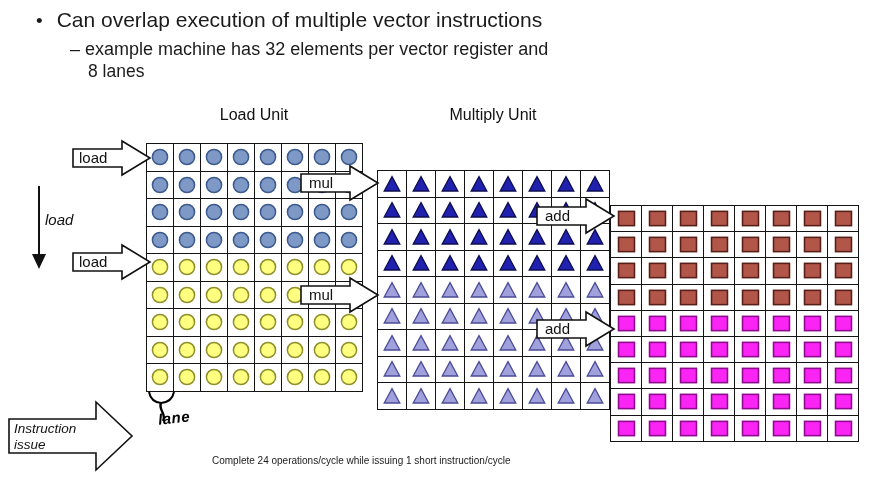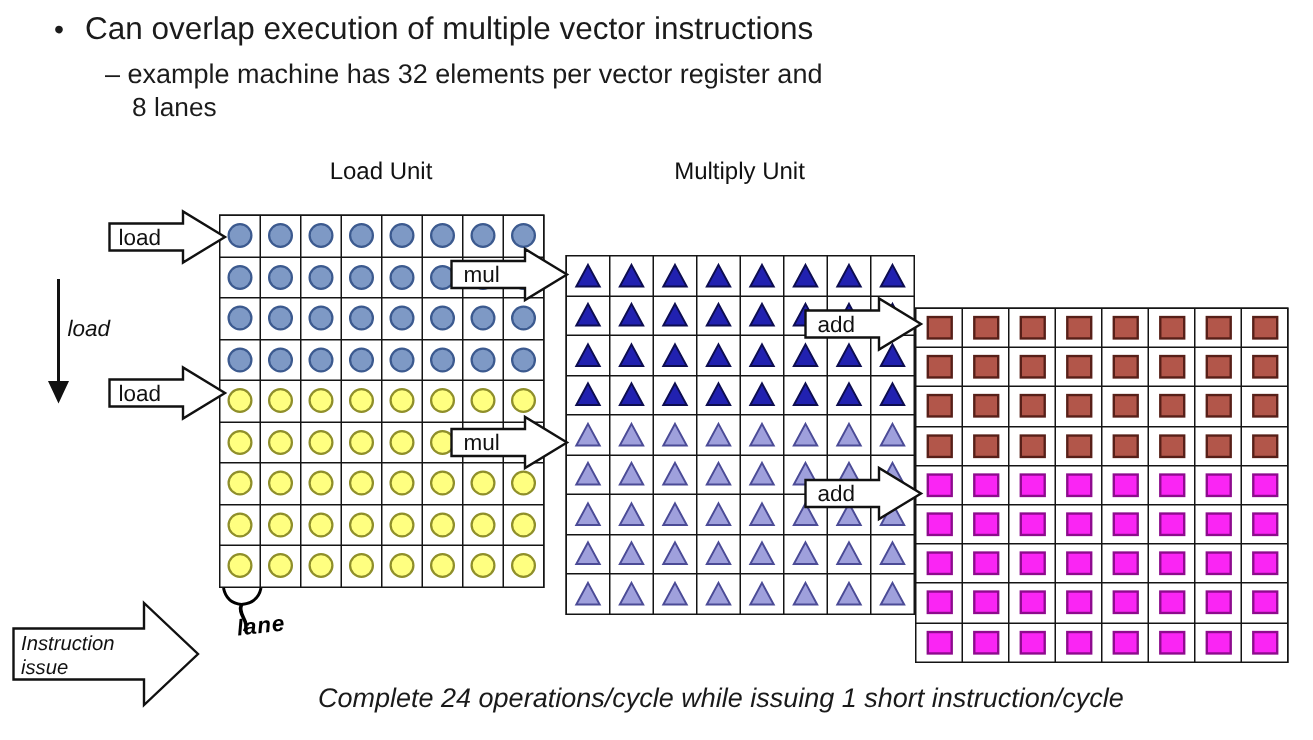"Complete 24 operations/cycle while" .caption { font-size: 18px -> 10px; font-style: italic -> none }
